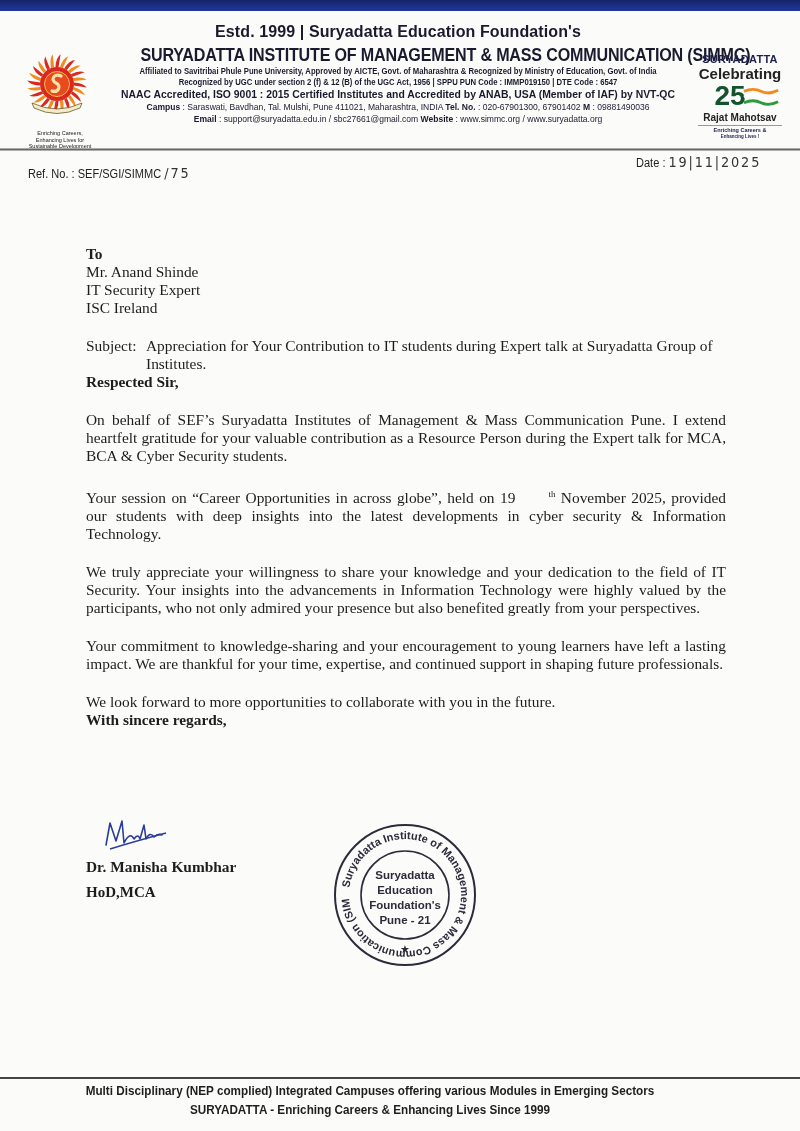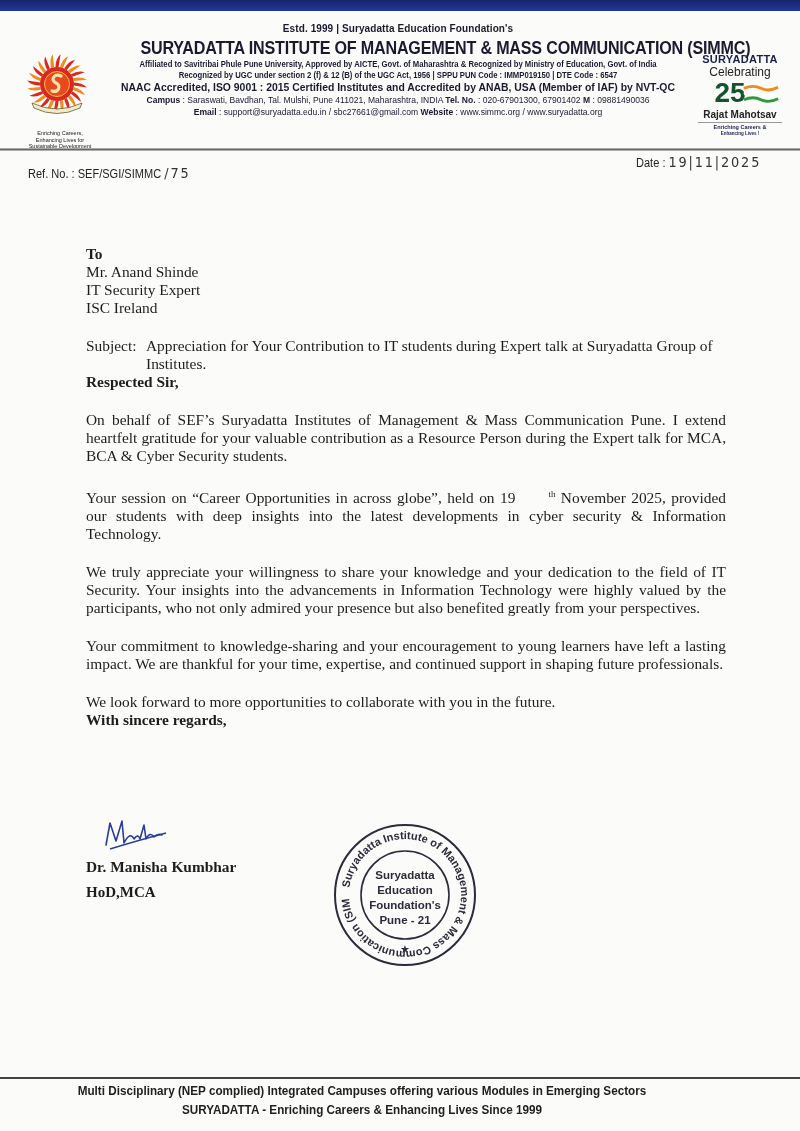"Estd. 1999 | Suryadatta Education" .estd { font-size: 10px -> 16px }
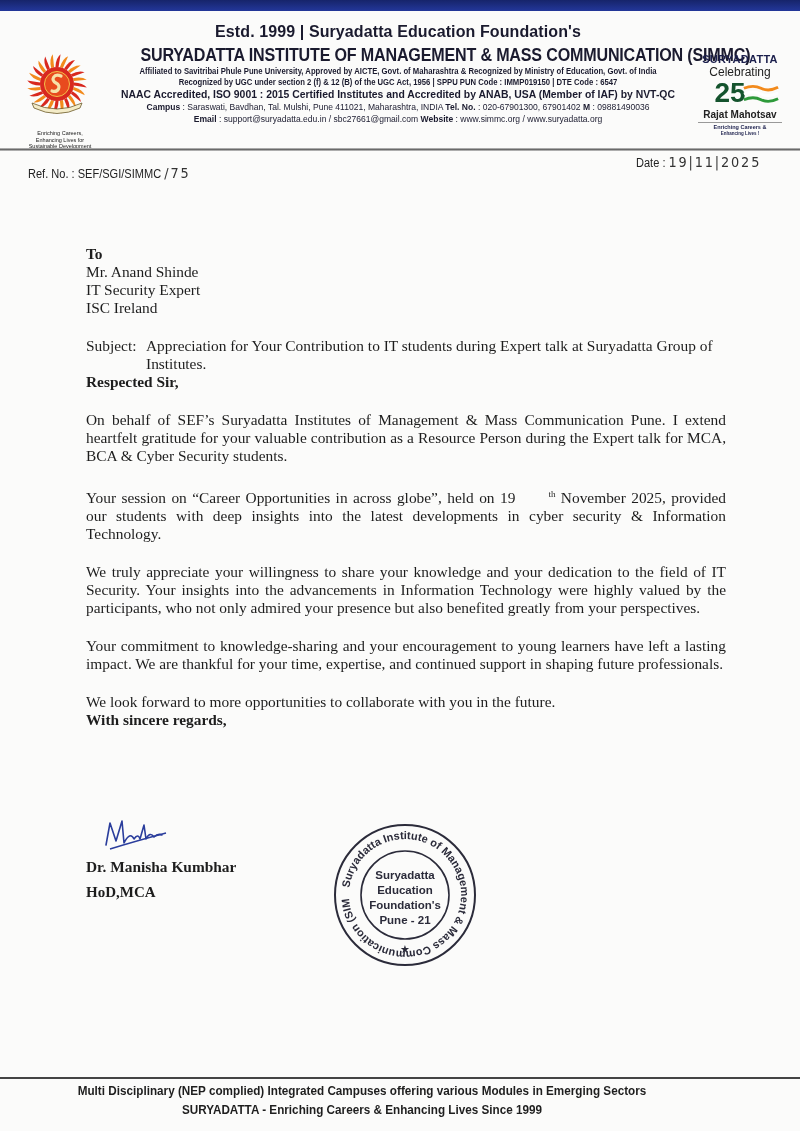"Celebrating" .lr-cel { font-size: 12px -> 15px; font-weight: normal -> bold }
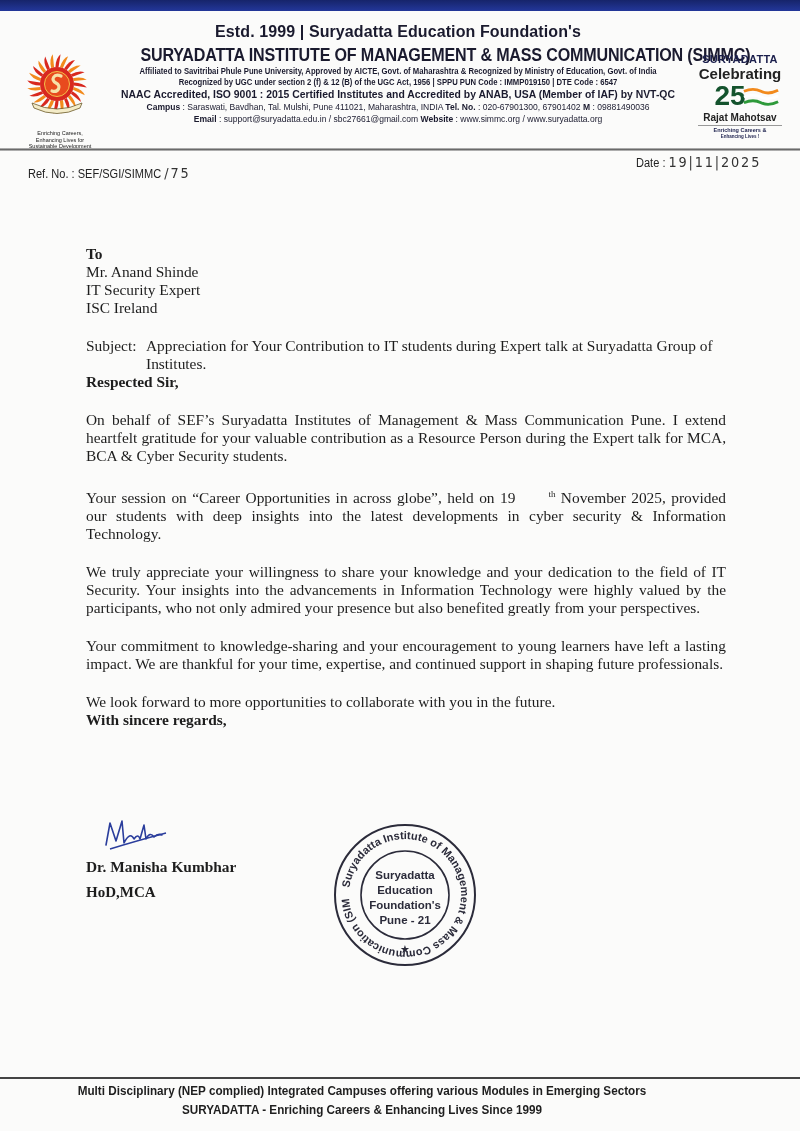"Multi Disciplinary (NEP complied)" .footer { left: 0 -> 8px }
